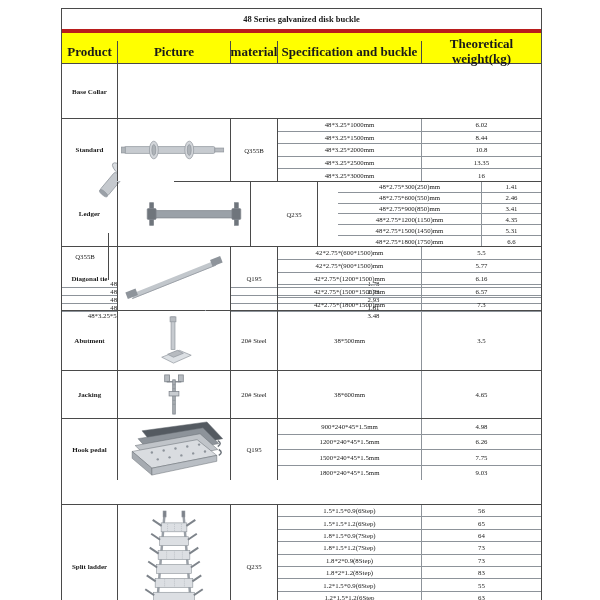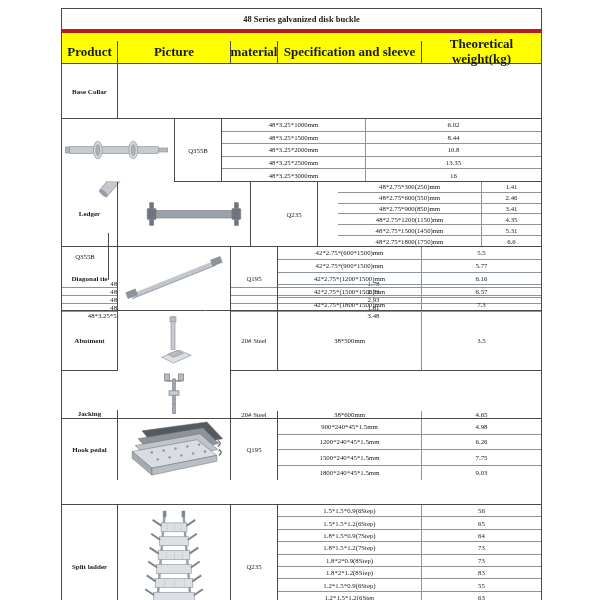"Specification and sleeve" div.hcell { text: sleeve -> buckle }
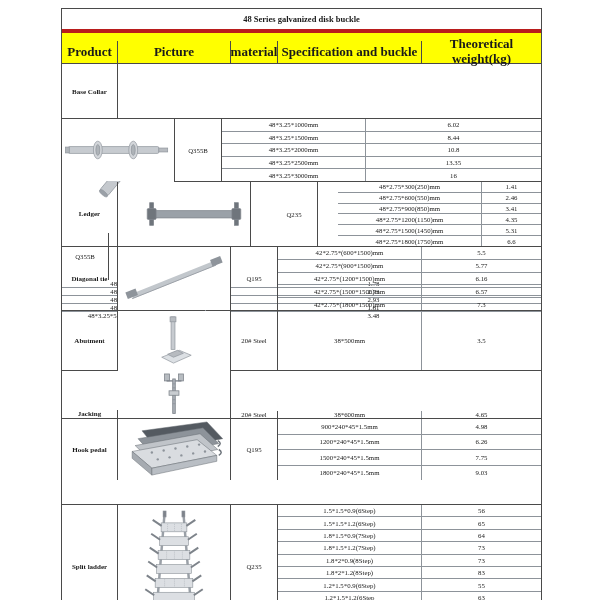"Standard" div.cell { html: none -> <div>Standard</div> }
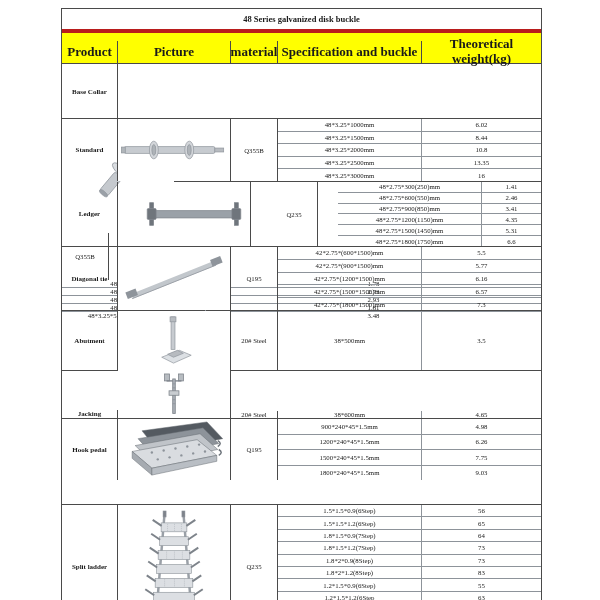"Jacking" div.section { align-items: flex-end -> none }
